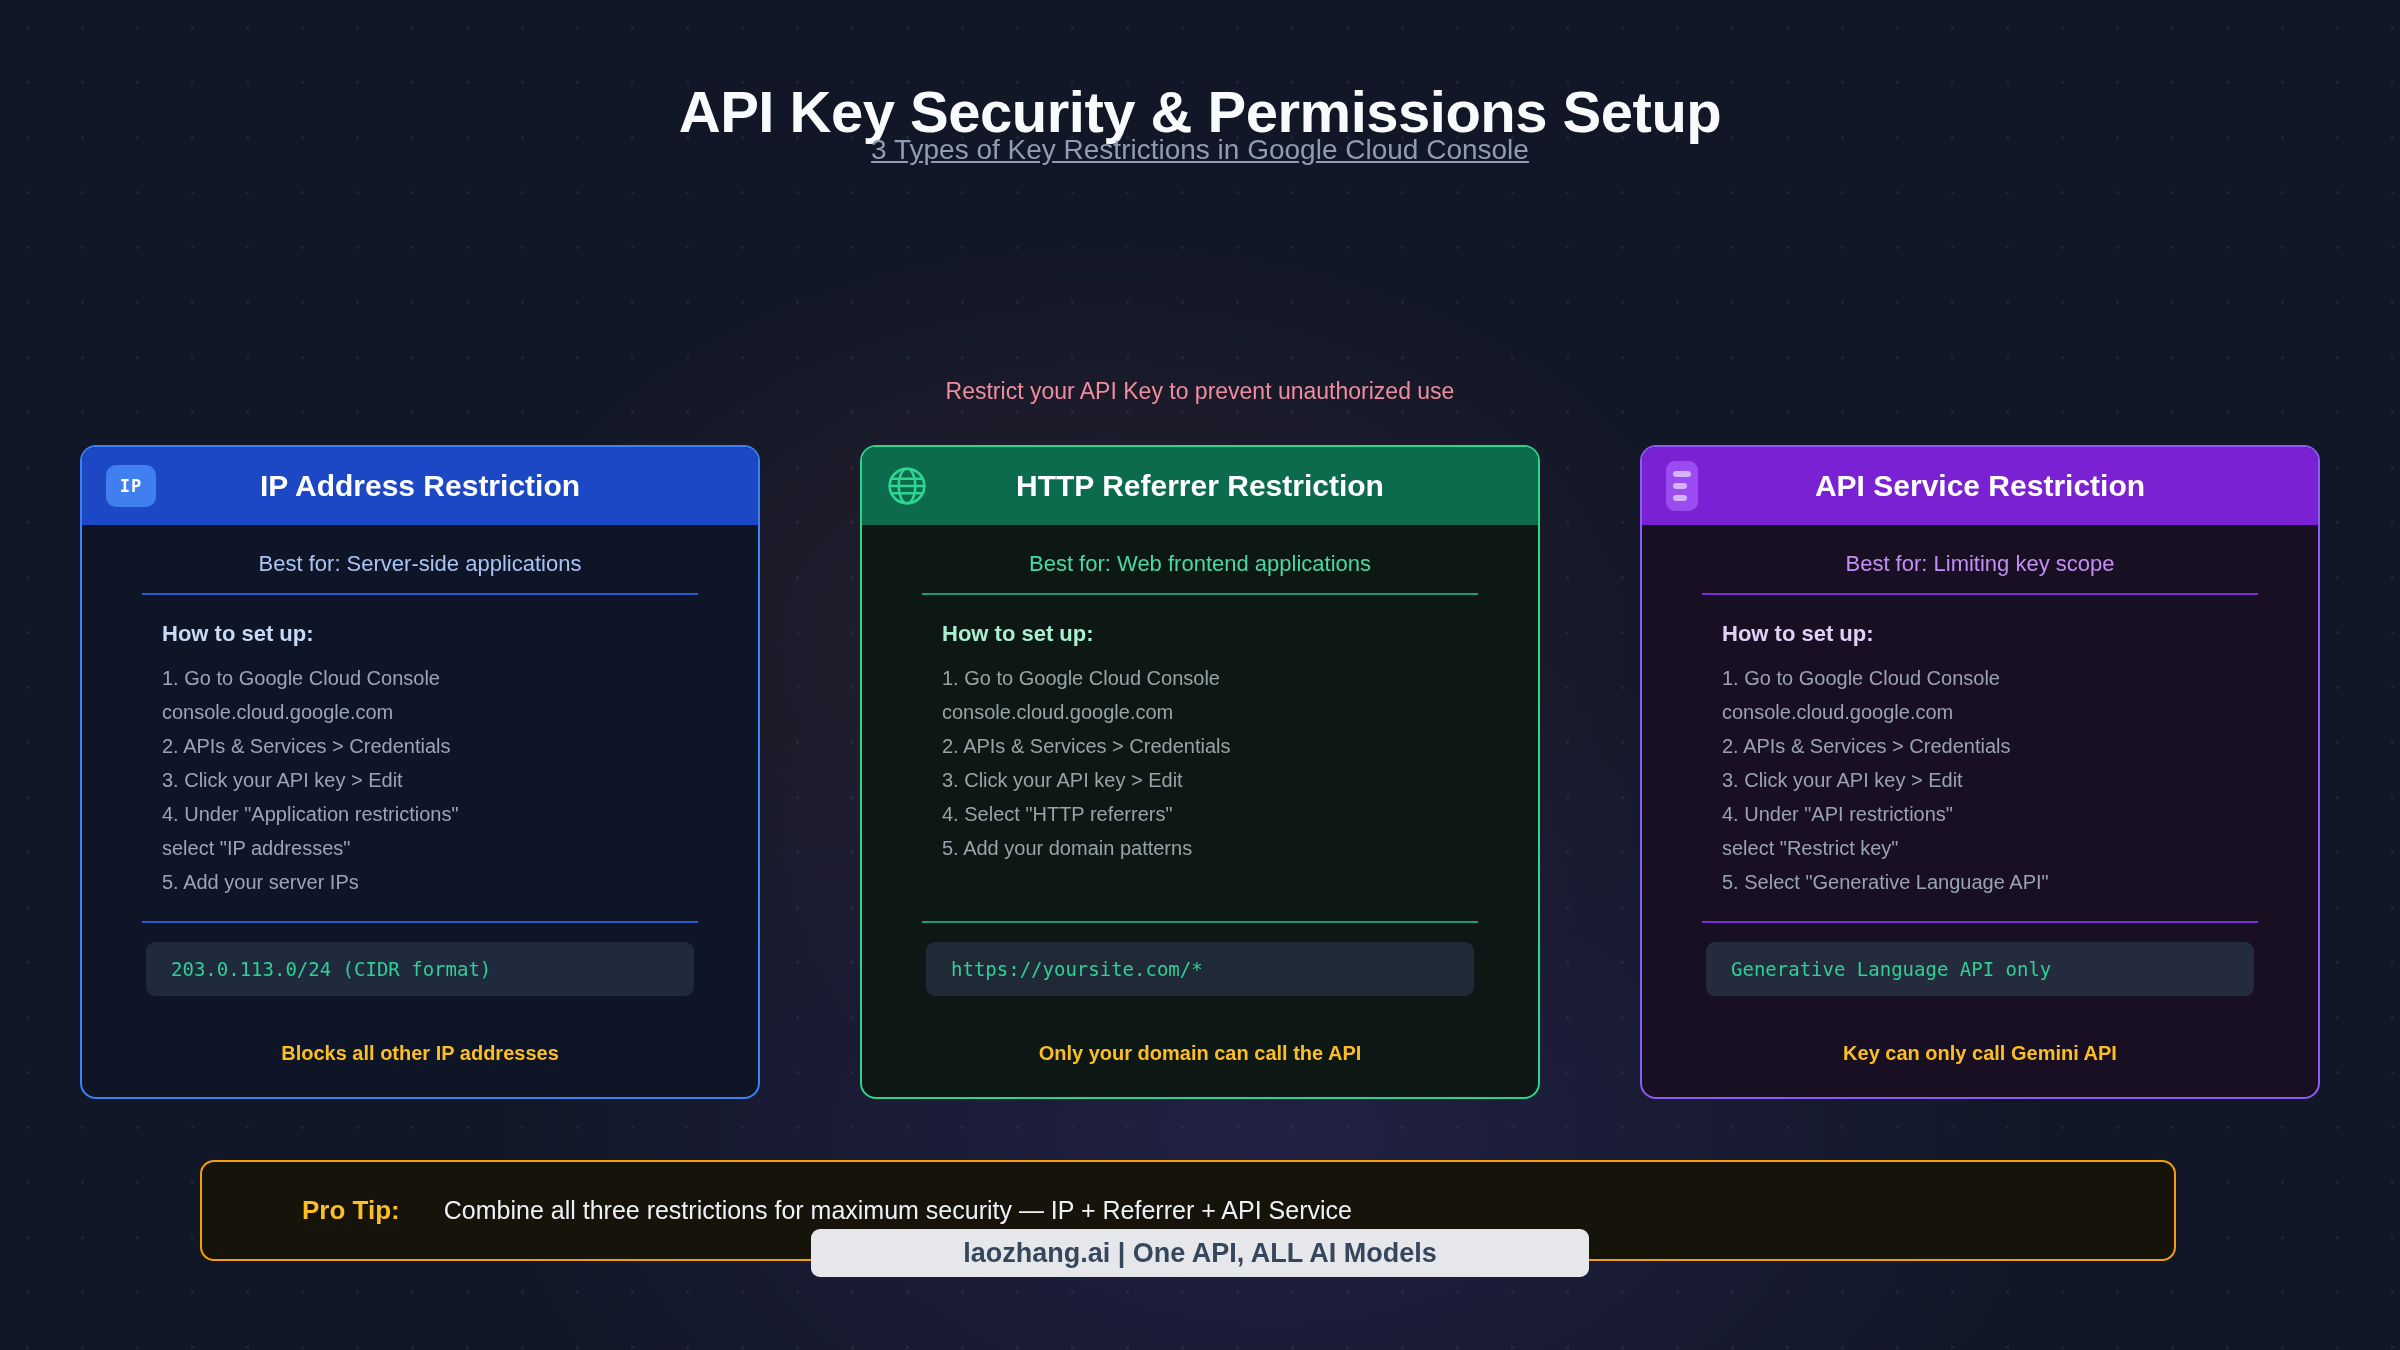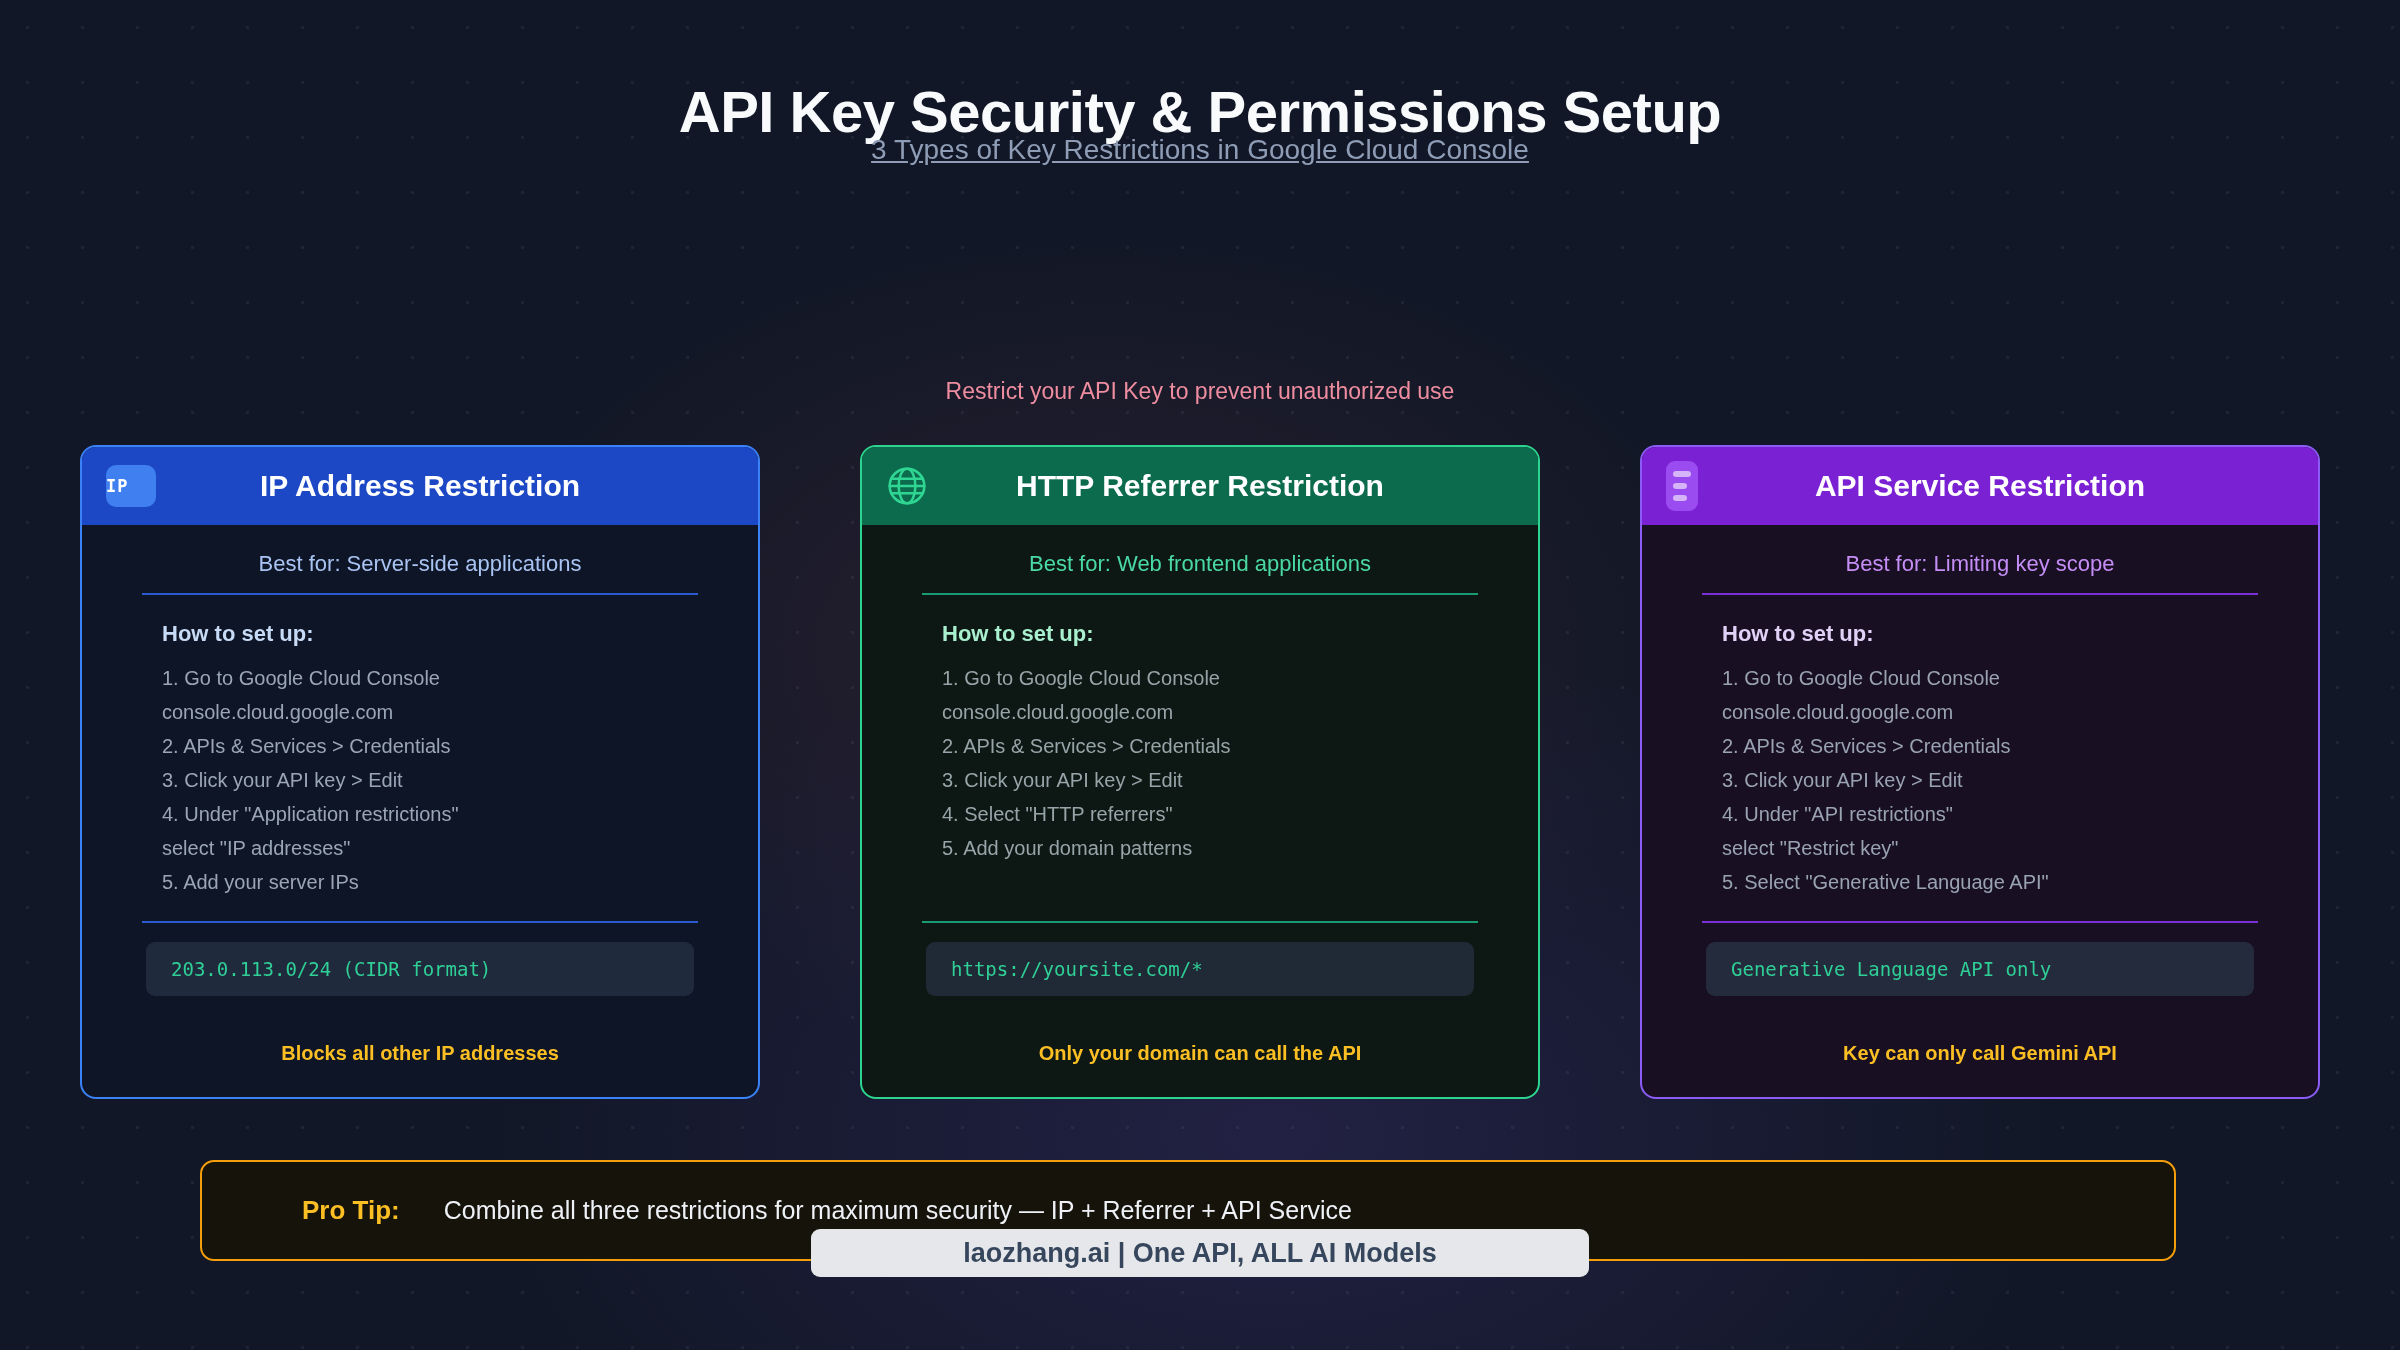"IP" .icon-badge-ip { justify-content: none -> center }
